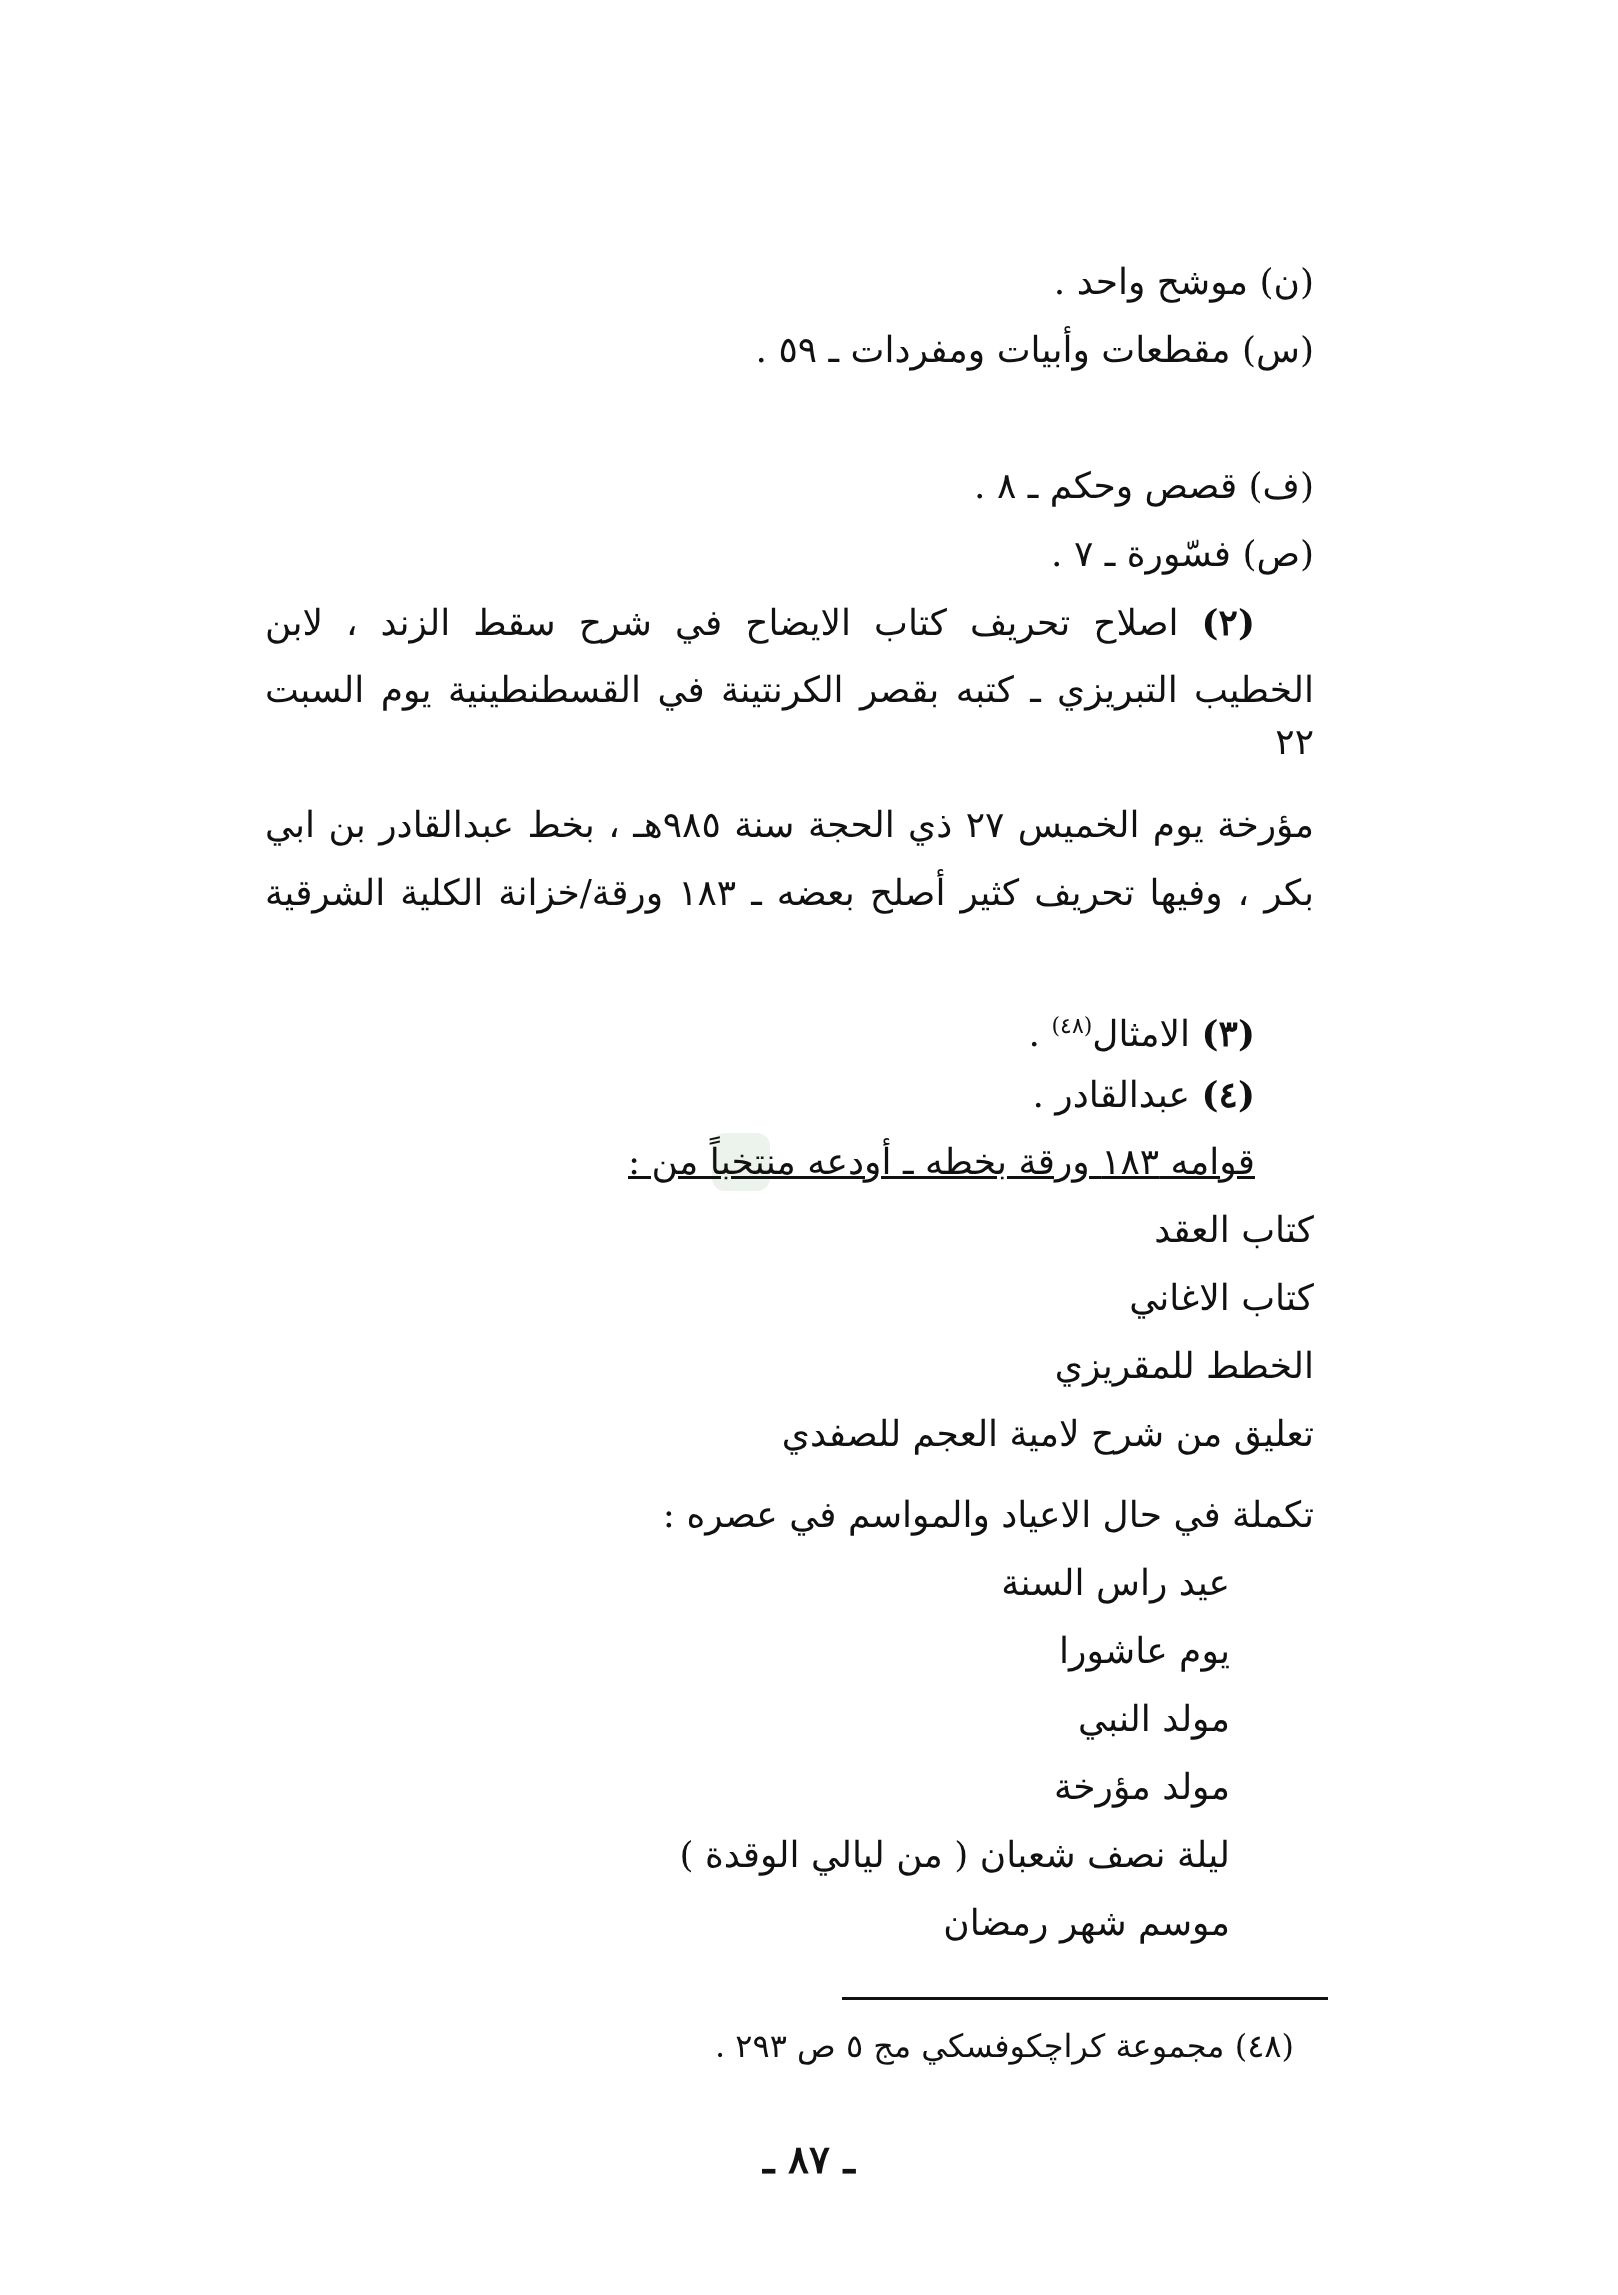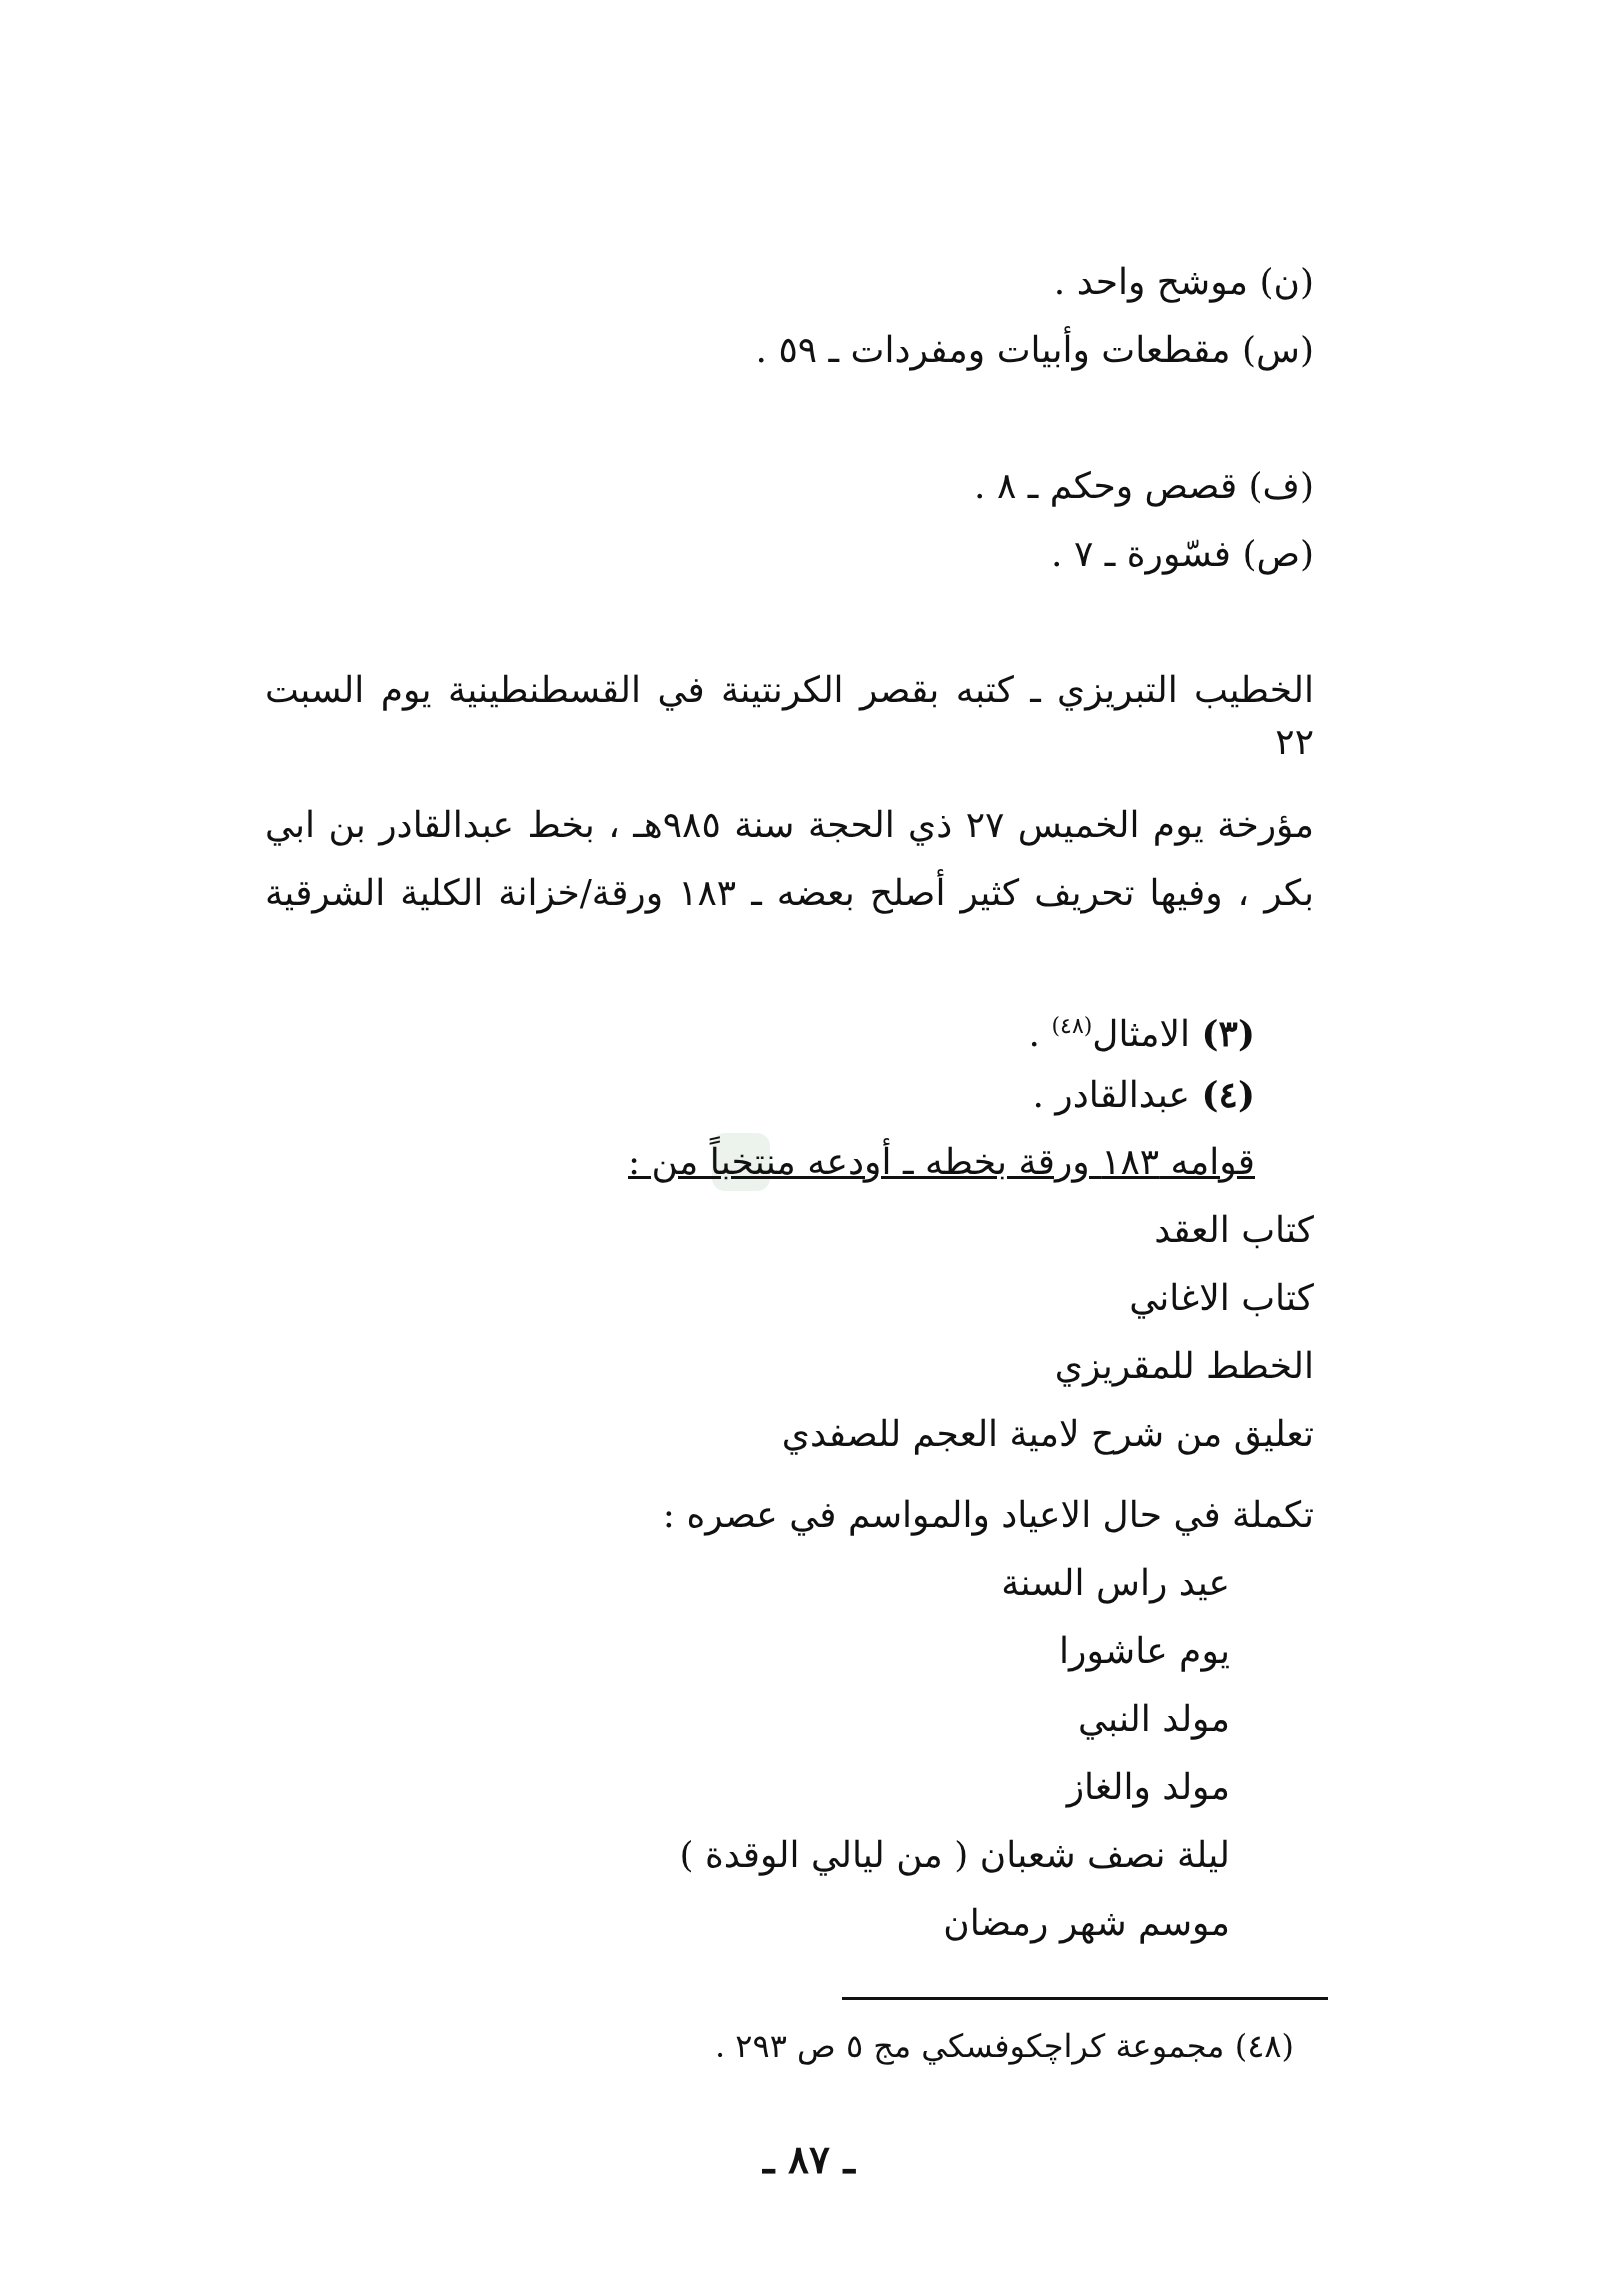"(٢) اصلاح تحريف كتاب الايضاح" div.line { html: none -> <div> <span>(٢)</span> <span>اصلاح تحريف كتاب الايضاح في شرح سقط الزند ، لابن</span> </div> }
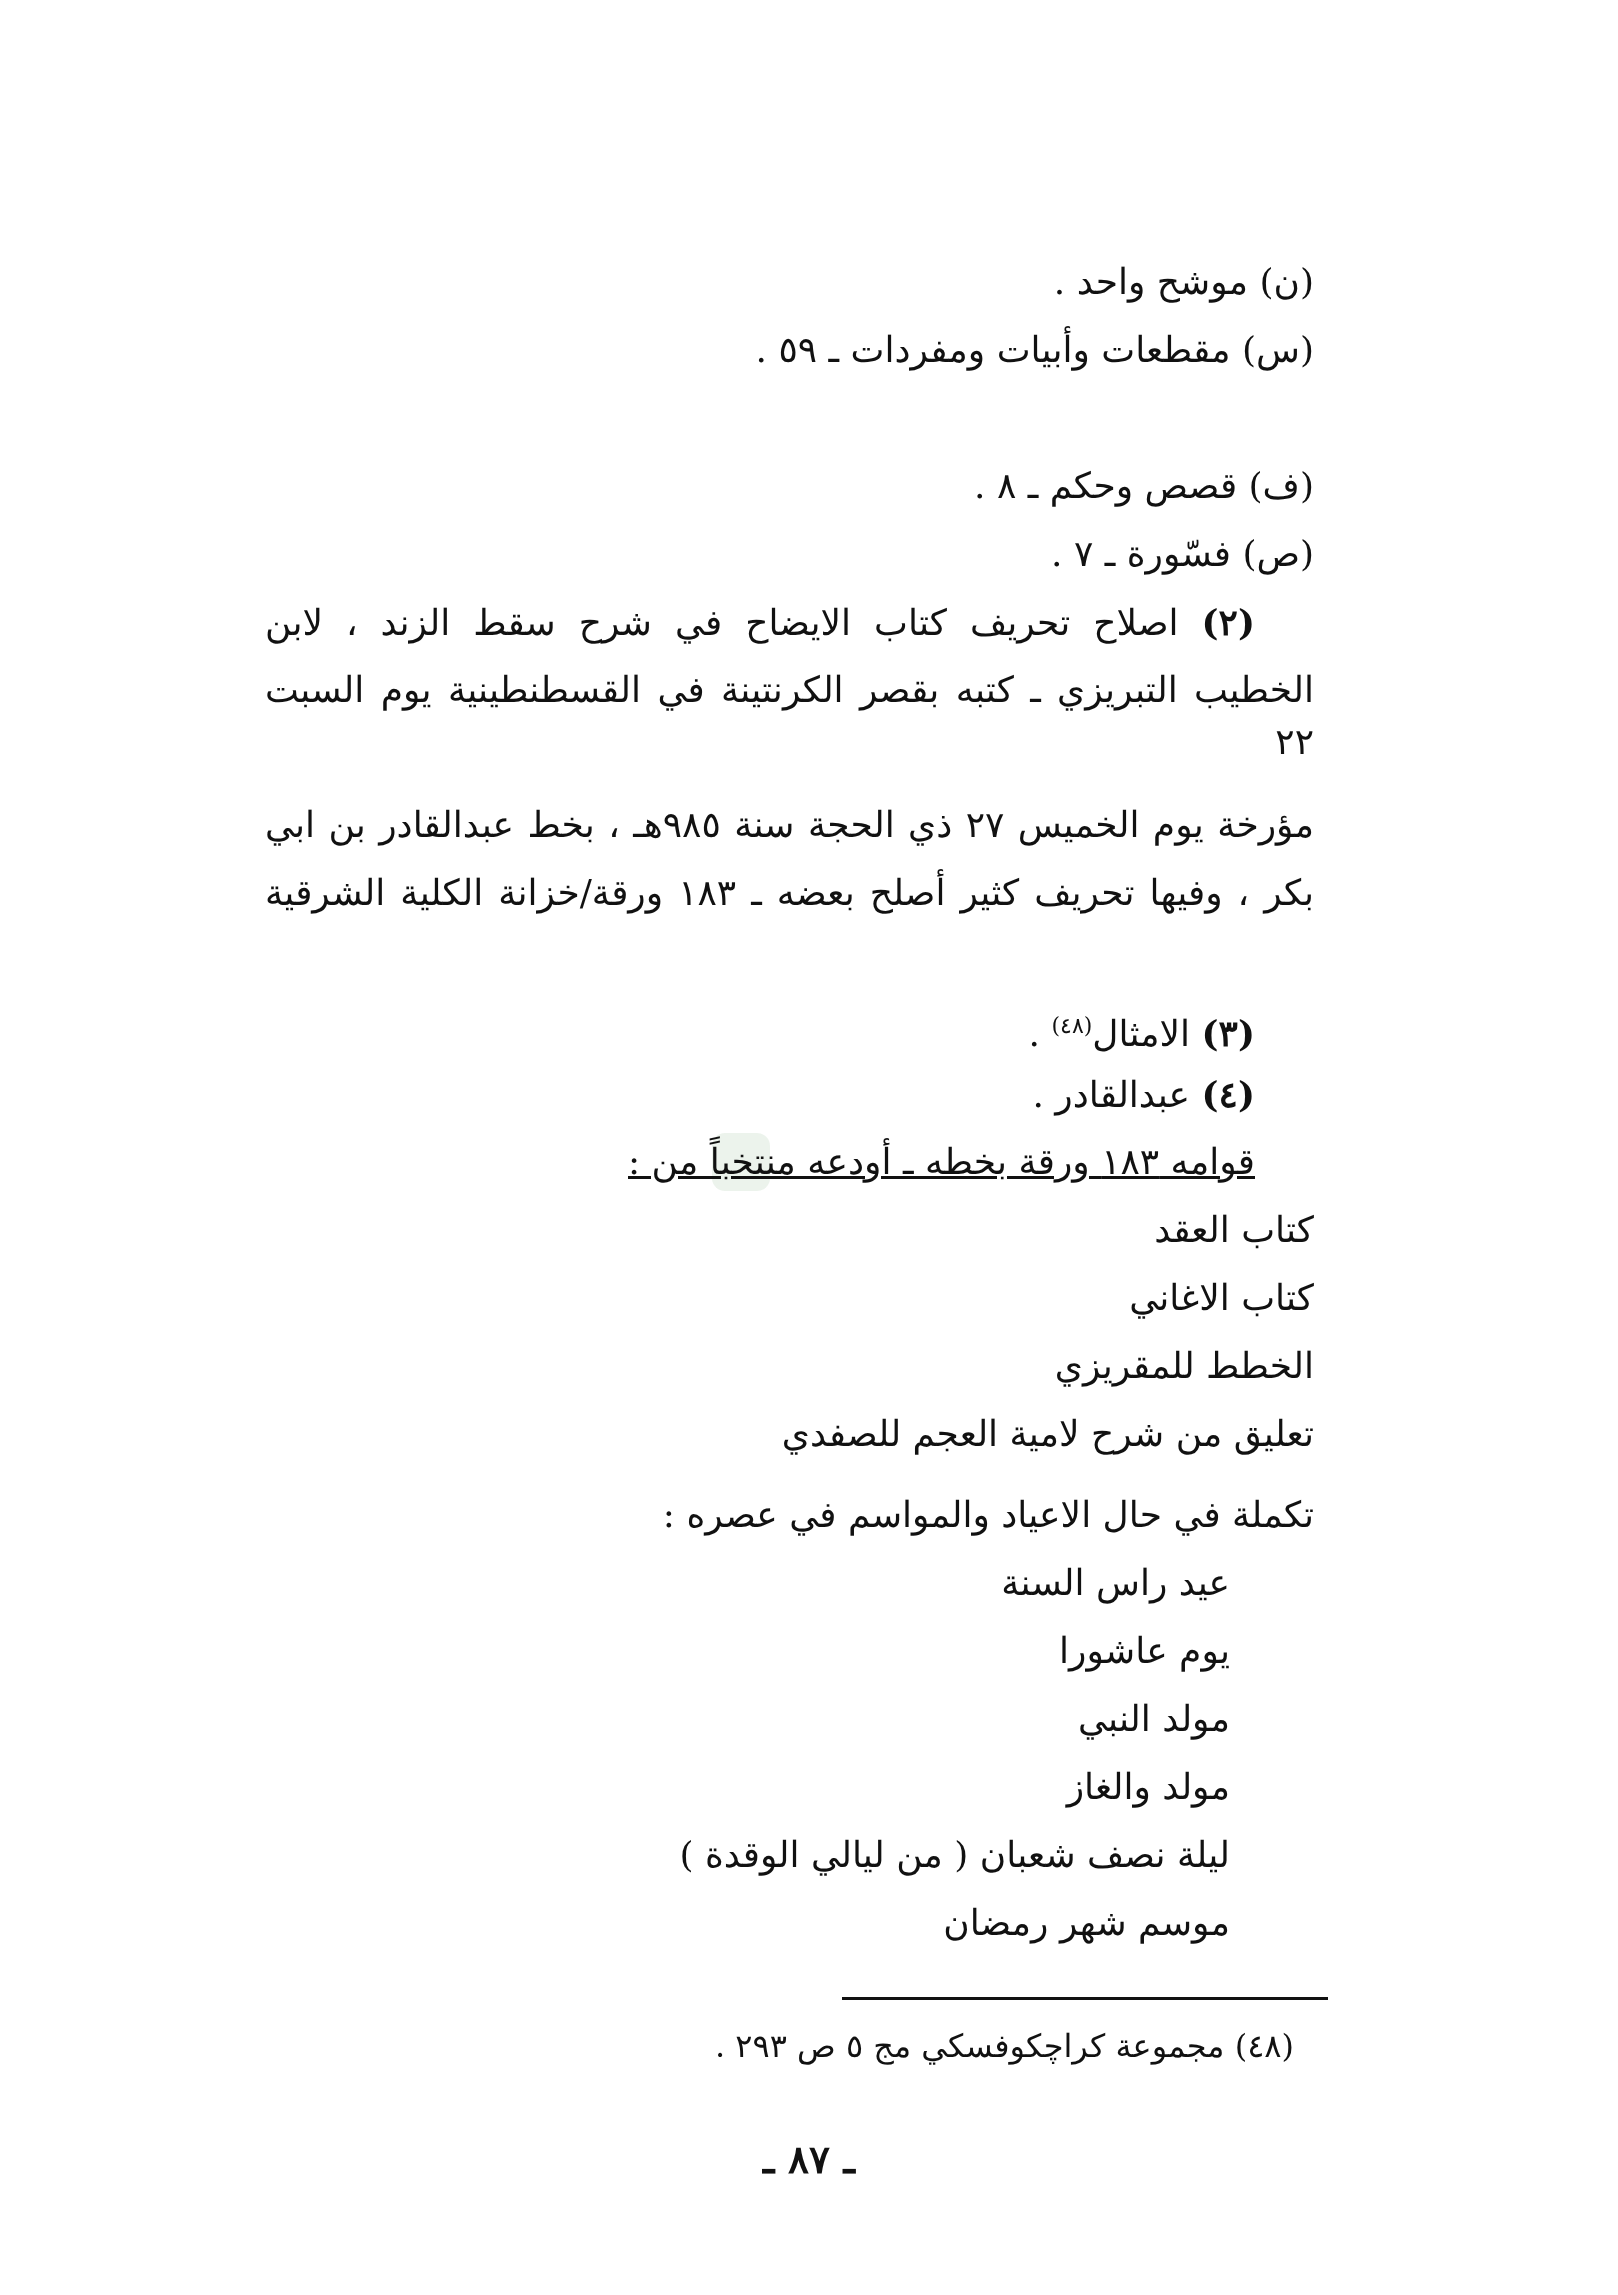"مولد والغاز" div.line { text: والغاز -> مؤرخة }
